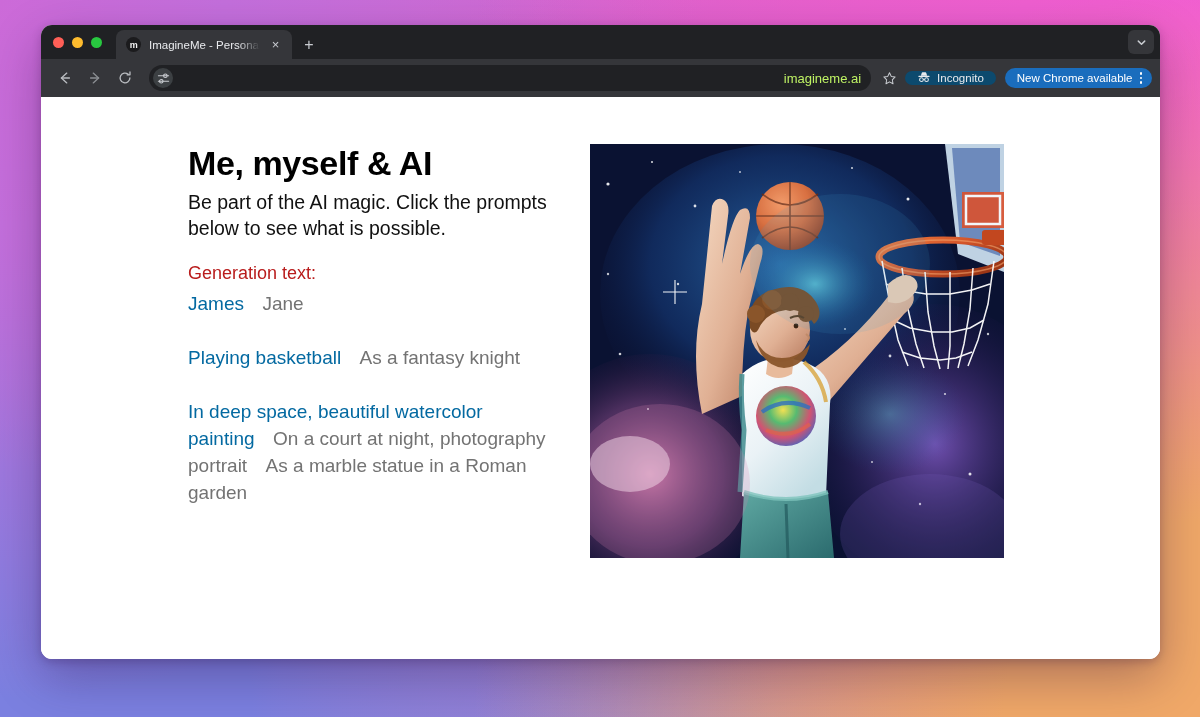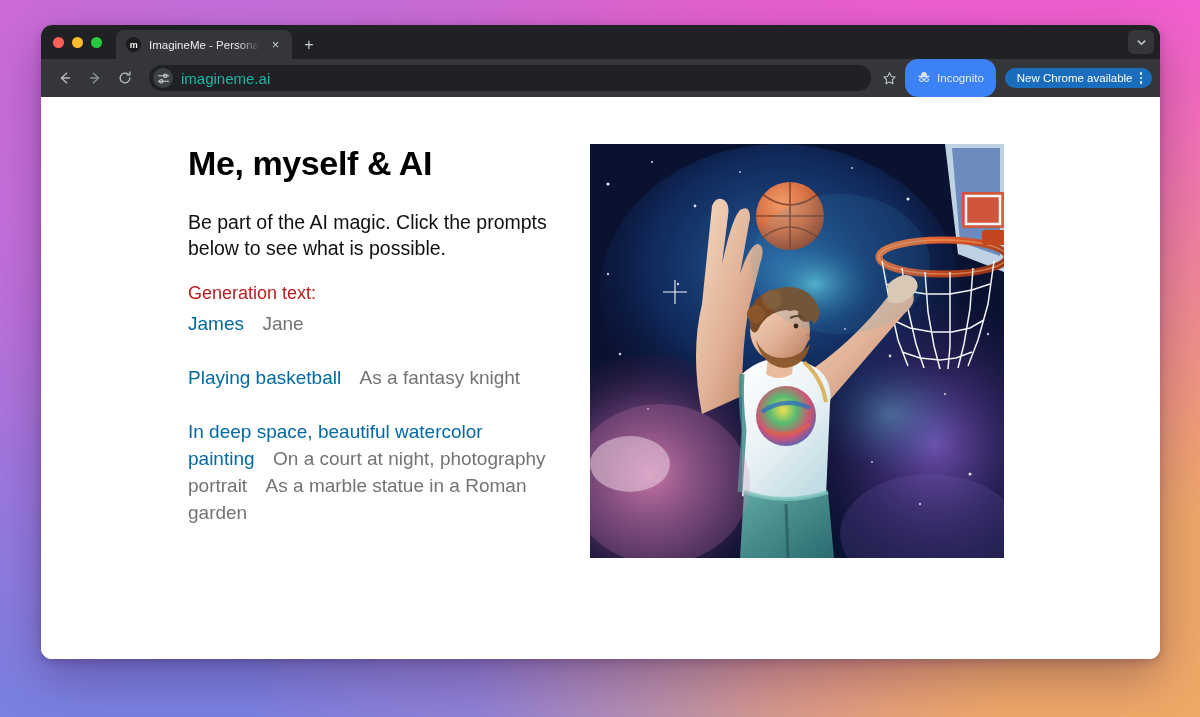"imagineme.ai" .omnibox-url { color: #14b8a6 -> #bef264; font-size: 15px -> 13px; text-align: none -> right }
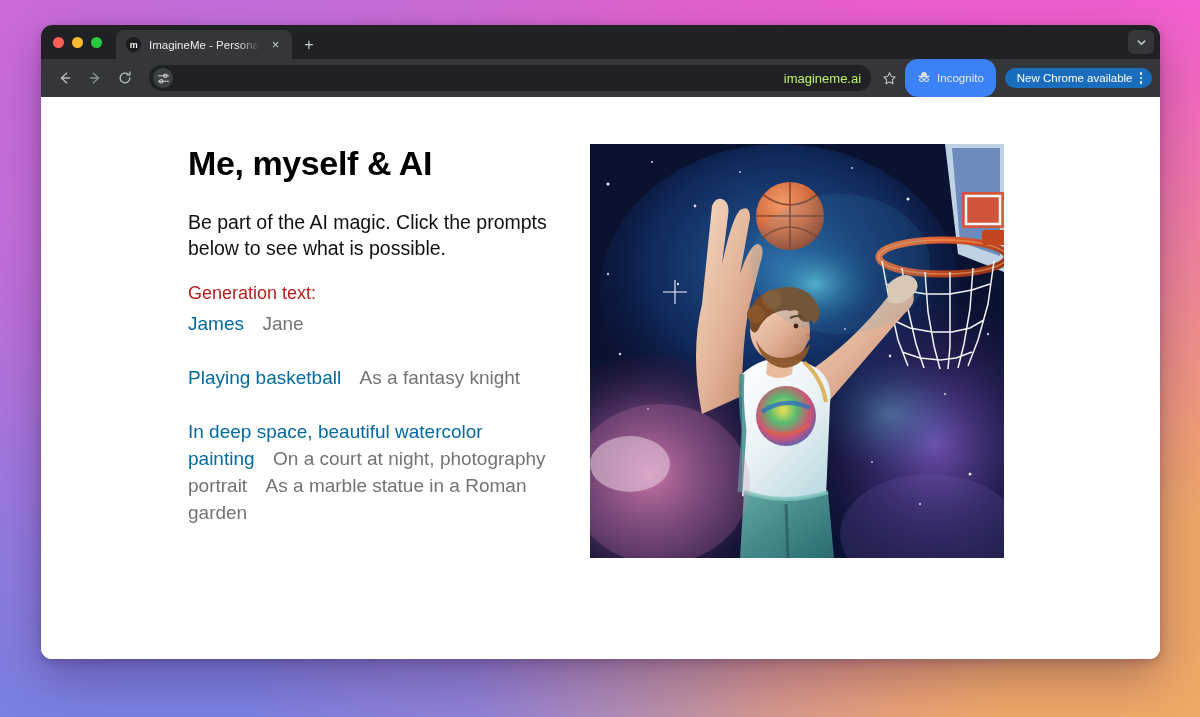"Incognito" .incognito-pill { background: #3b82f6 -> #0c4a6e; height: 38px -> 14px }
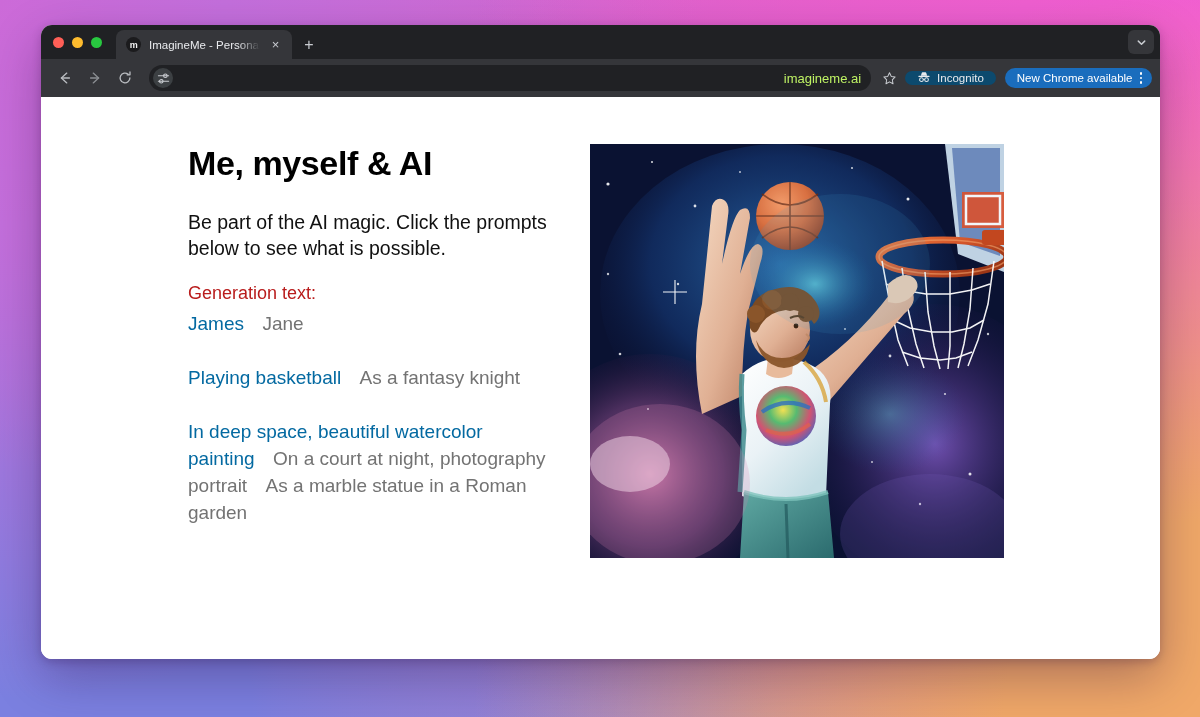"Me, myself & AI" h1.headline { margin-bottom: 28px -> 8px }
